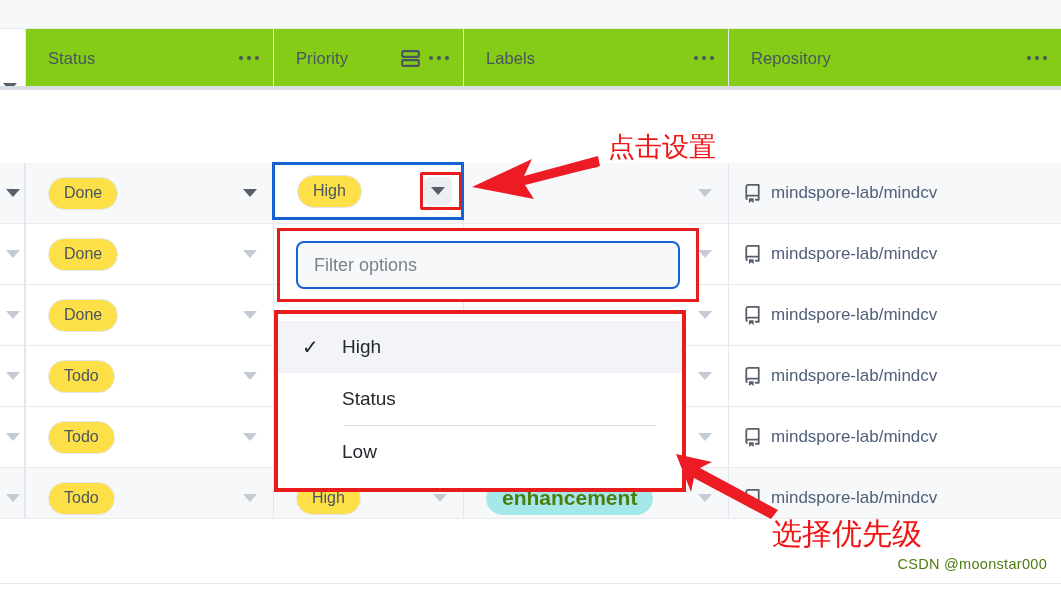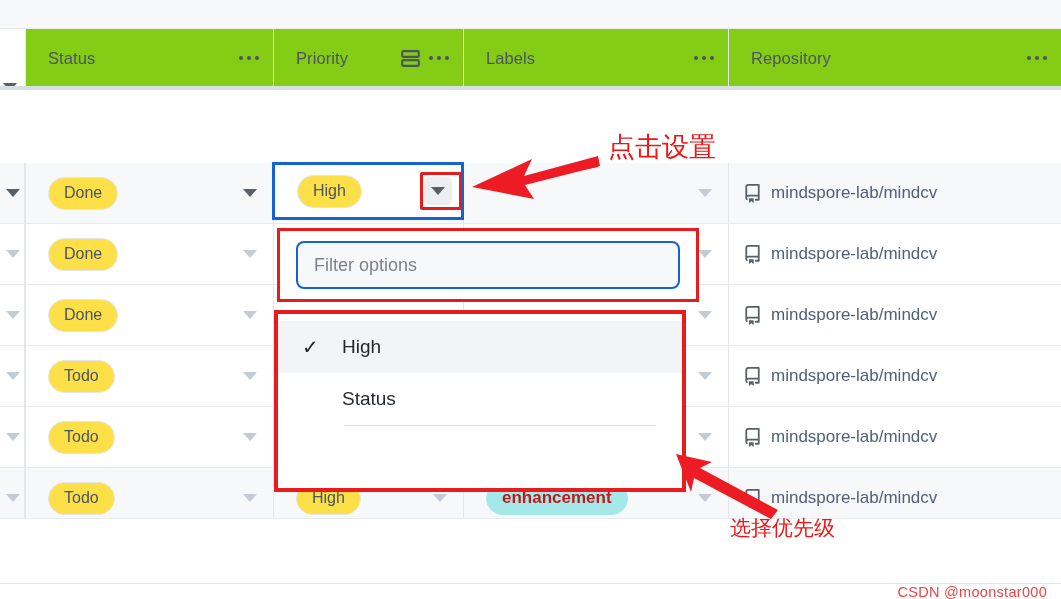"Low" div.option { html: none -> <div> <span></span> <span>Low</span> </div> }
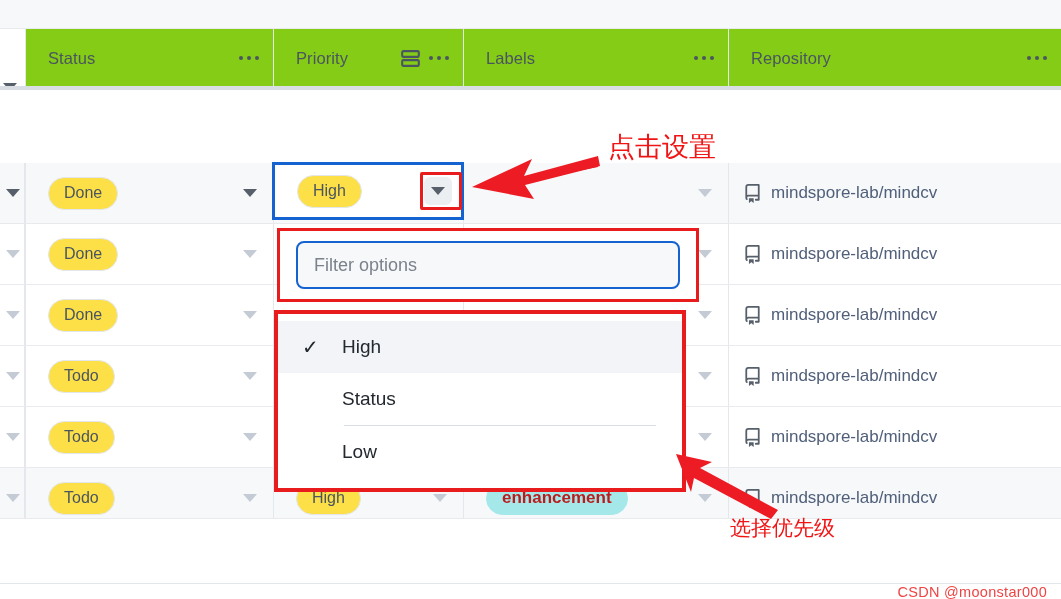"enhancement" .pill.label-pill { color: #b91c1c -> #4d7c0f; font-size: 17px -> 21px }
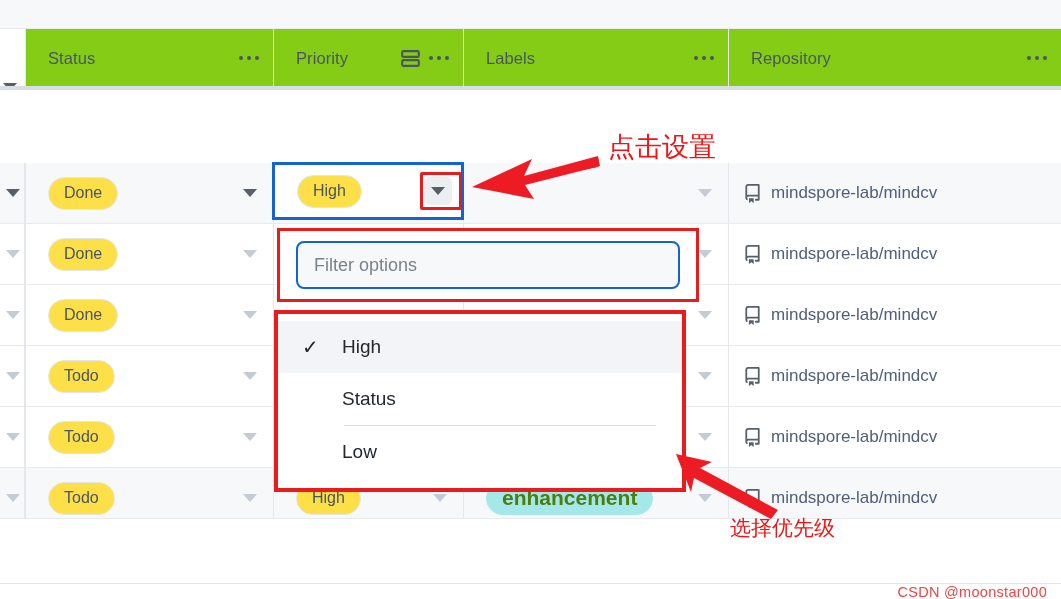"选择优先级" .cn-select-priority { font-size: 21px -> 30px; left: 730px -> 772px }
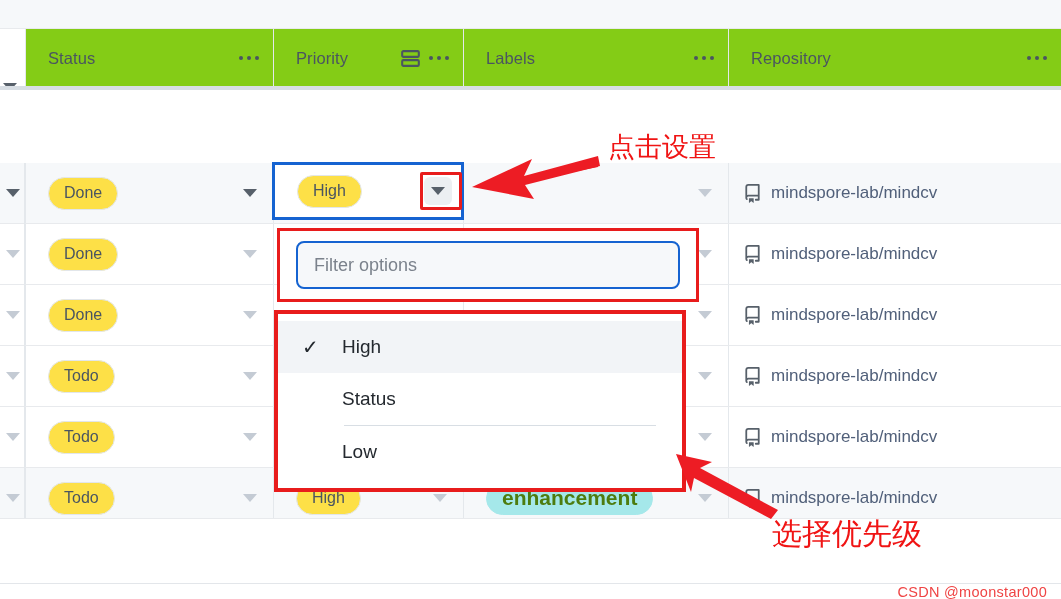"CSDN @moonstar000" .watermark { color: #ef4444 -> #4d7c0f; top: 584px -> 556px }
